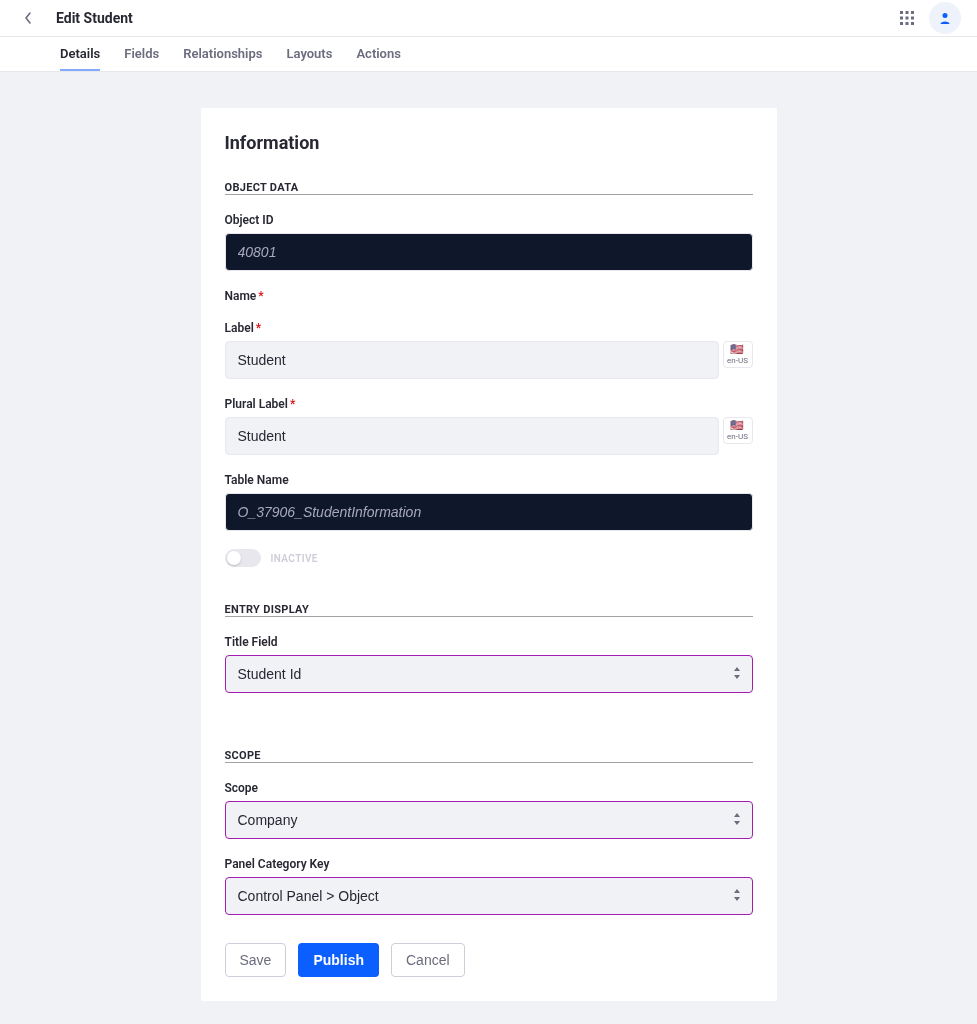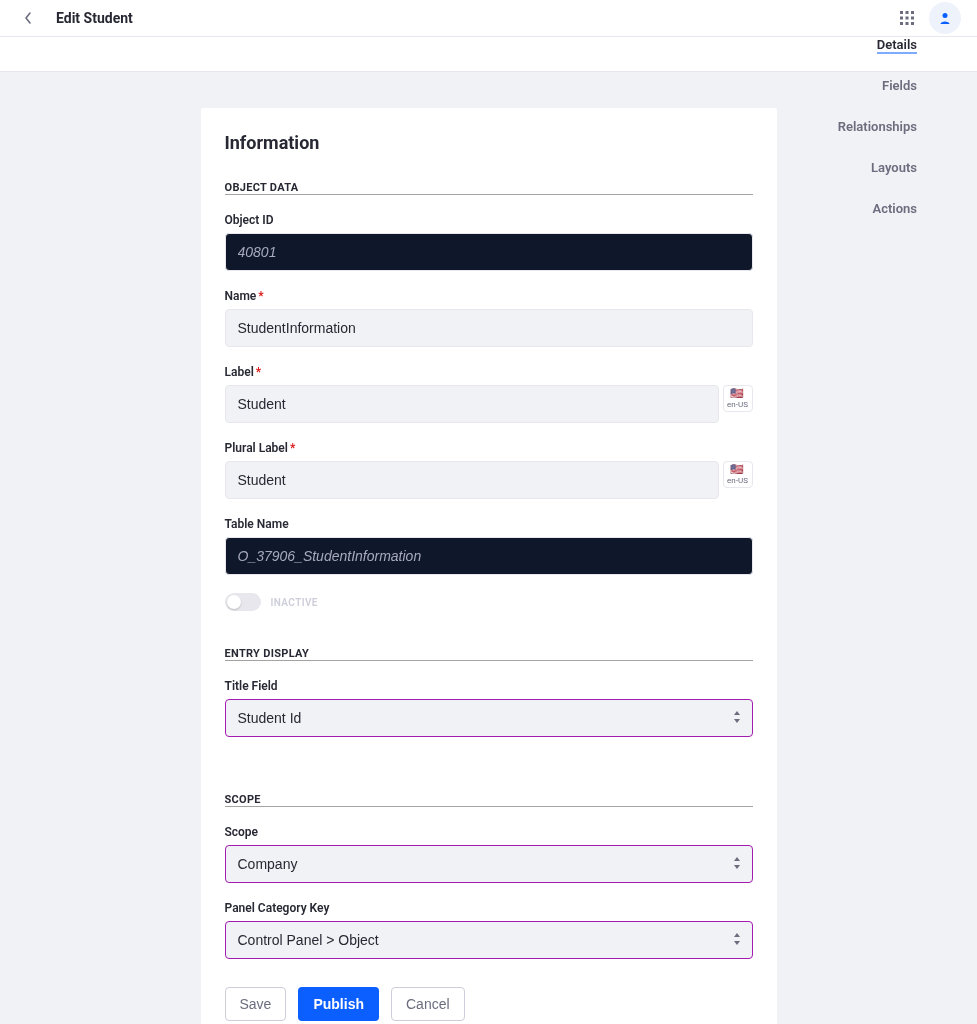"Details" .tabs { align-items: flex-end -> flex-start; flex-direction: column -> none }
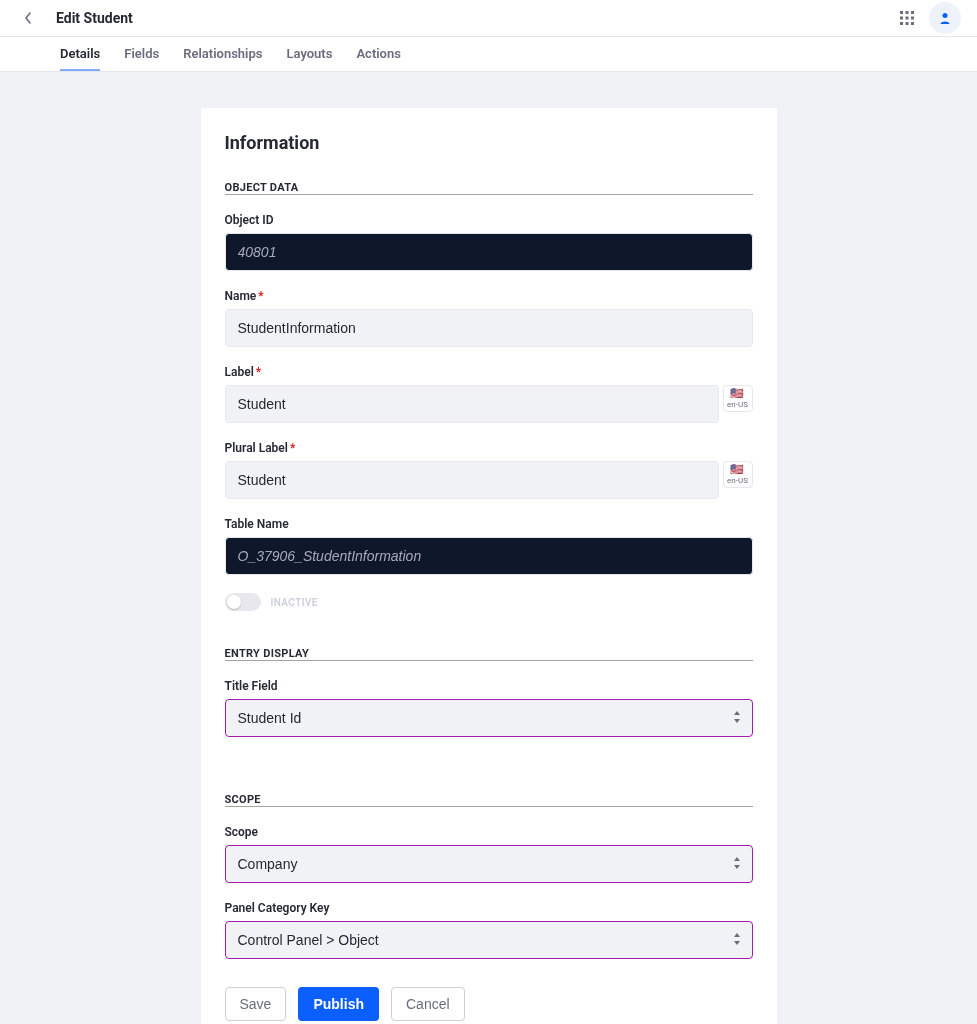"StudentInformation" input.text-input { html: <input> -> none }
